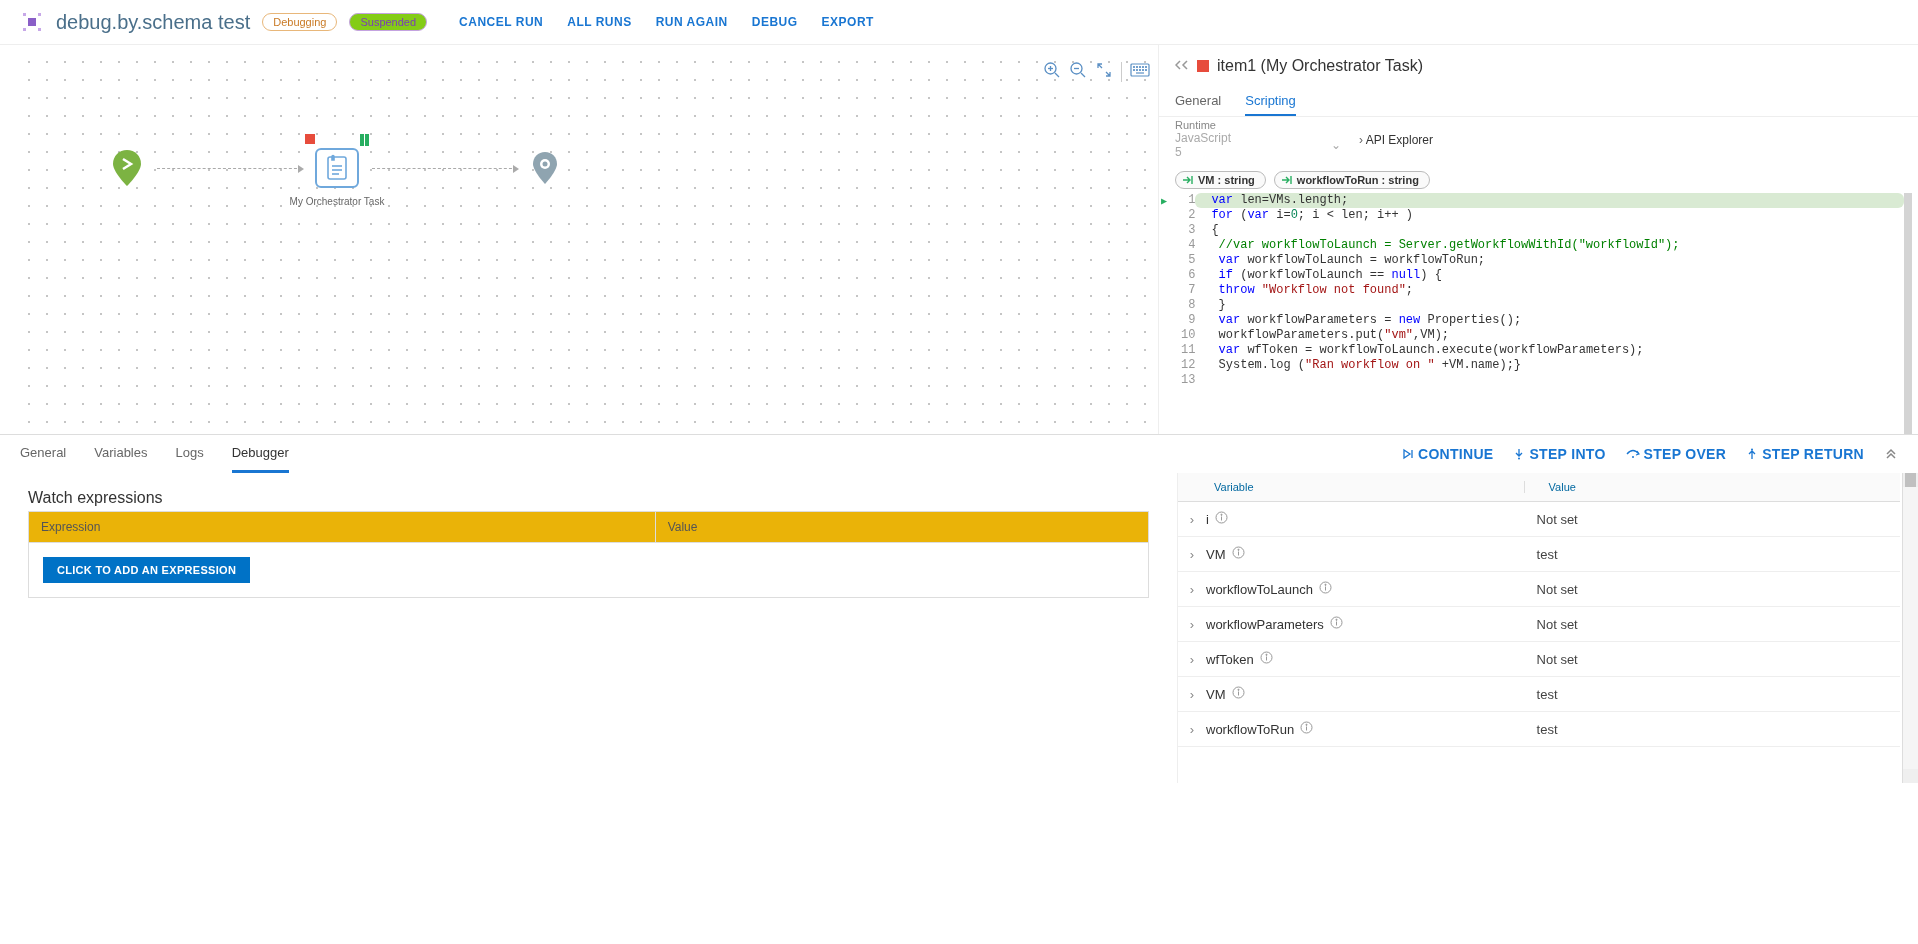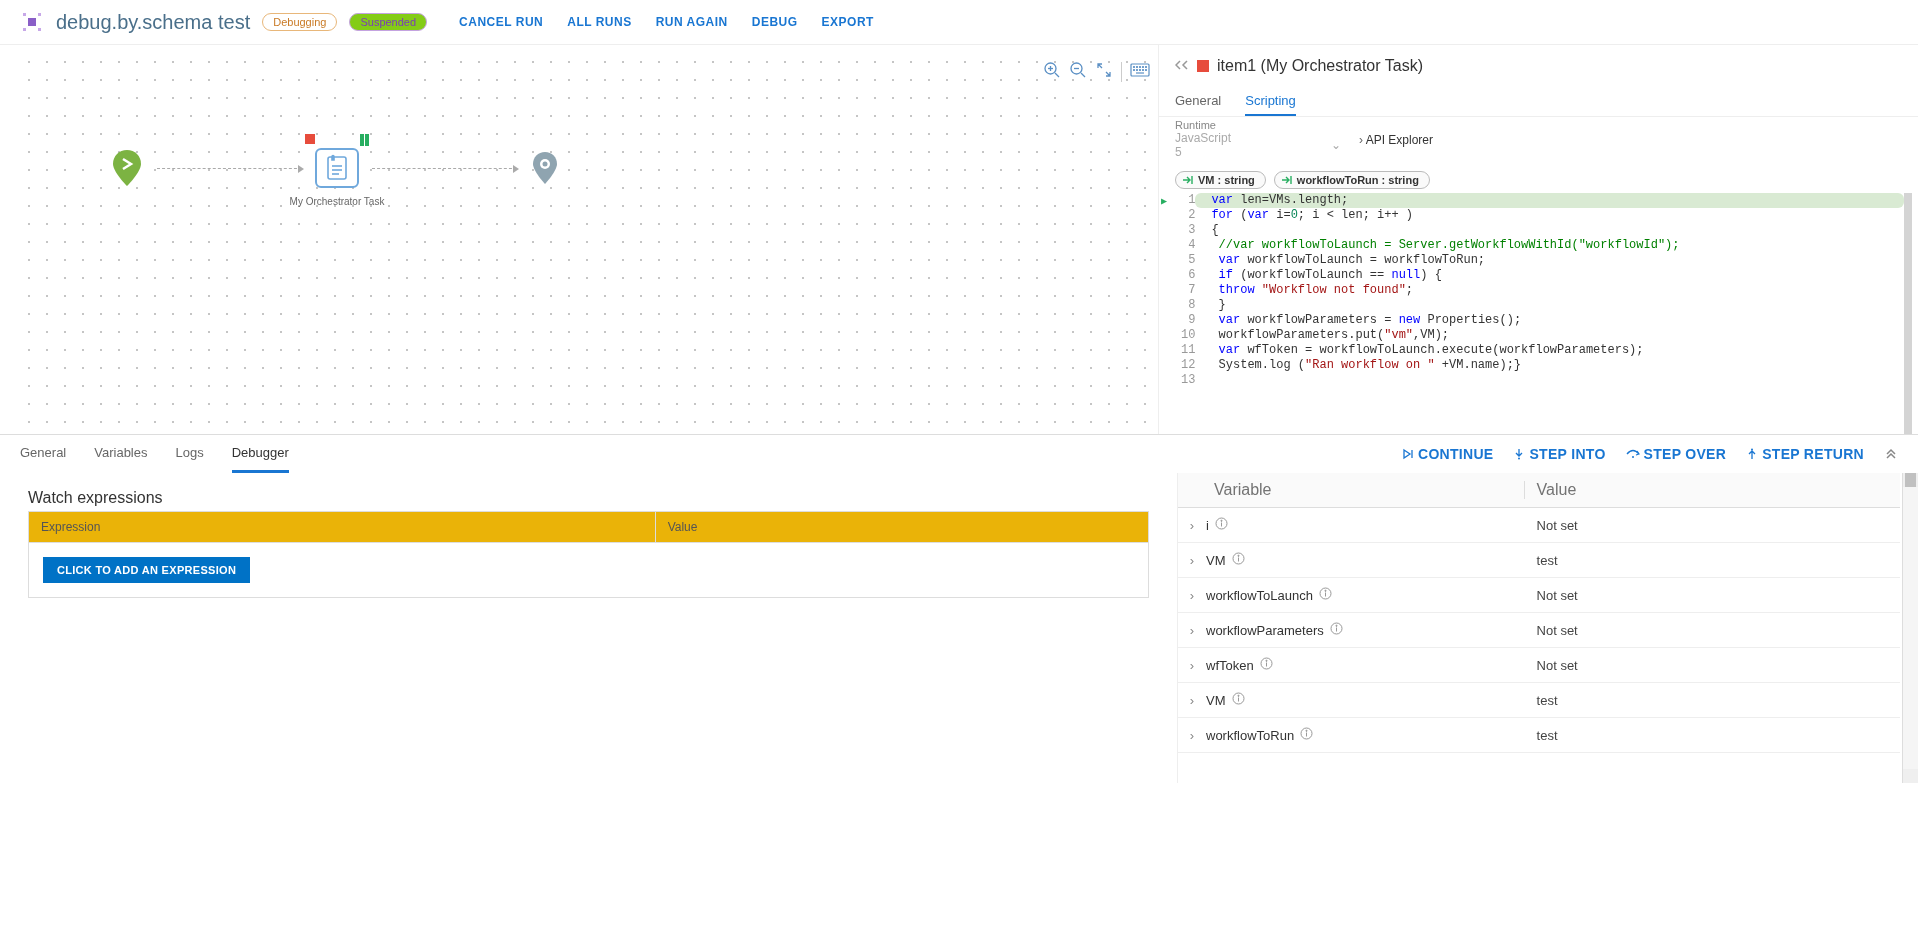"Variable" .vars-header { color: #737373 -> #0369a1; font-size: 16px -> 11px; gap: none -> 12px }
